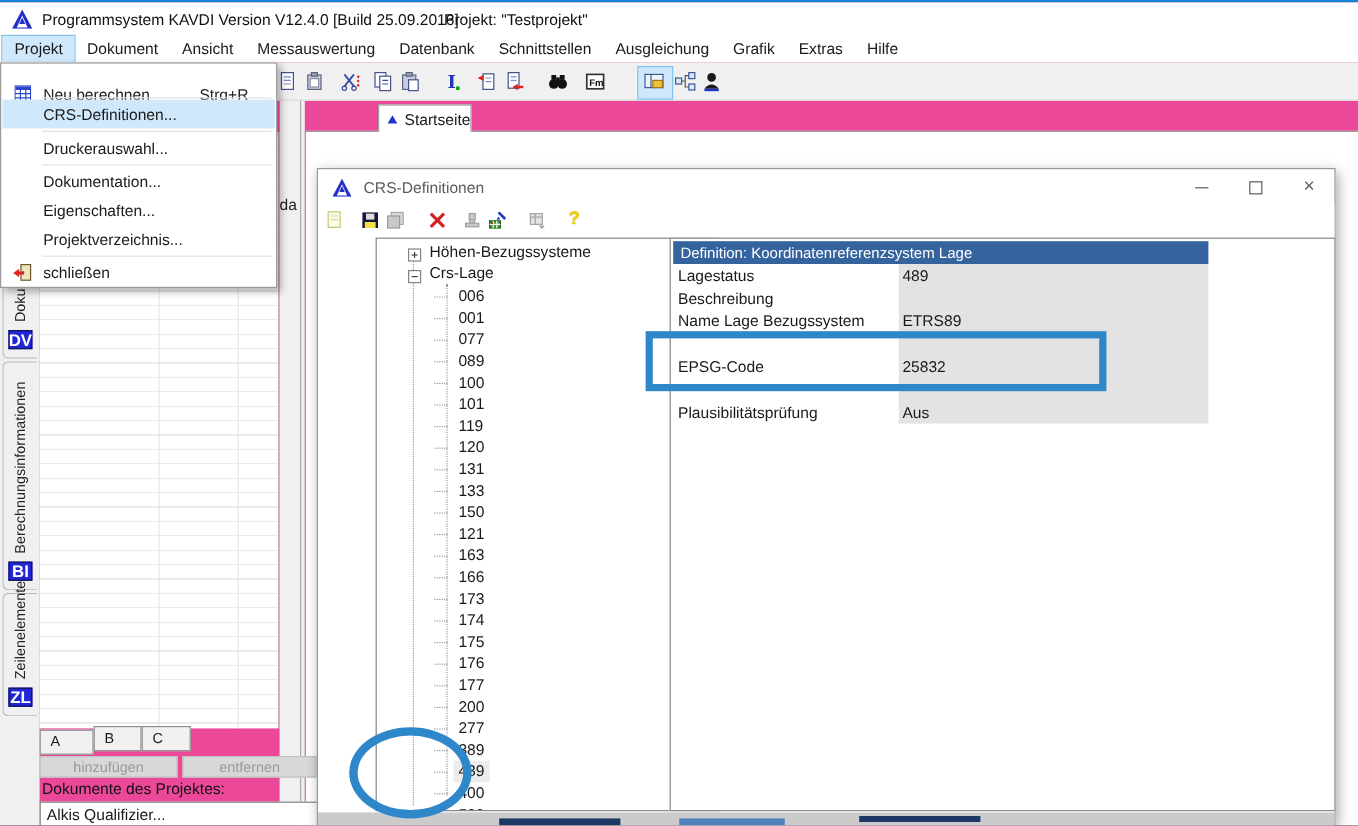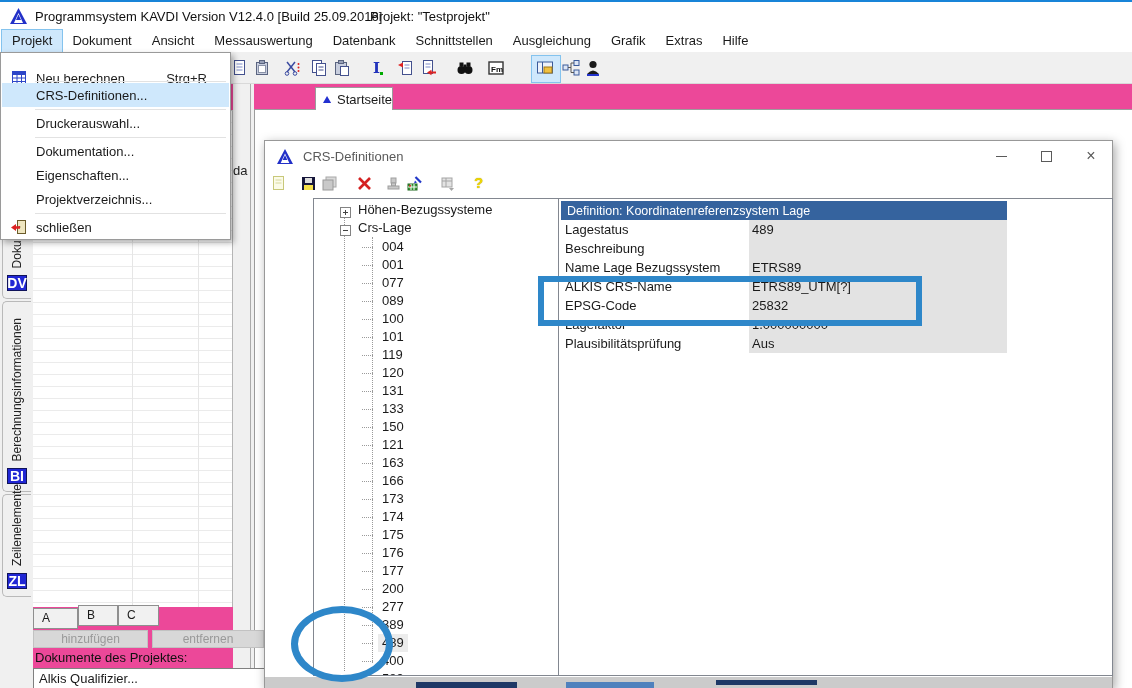"004" span.tlbl { text: 004 -> 006 }
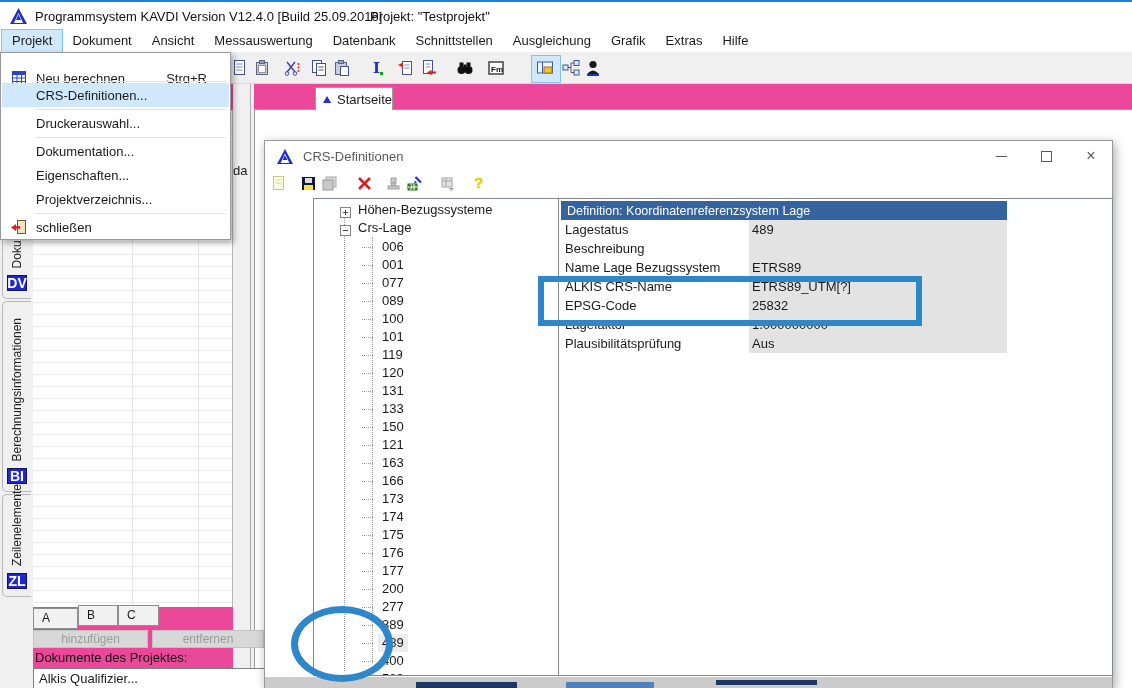"ALKIS CRS-Name" div.drow { html: <div> <span>ALKIS CRS-Name</span> <span>ETRS89_UTM[?]</span> </div> -> none }
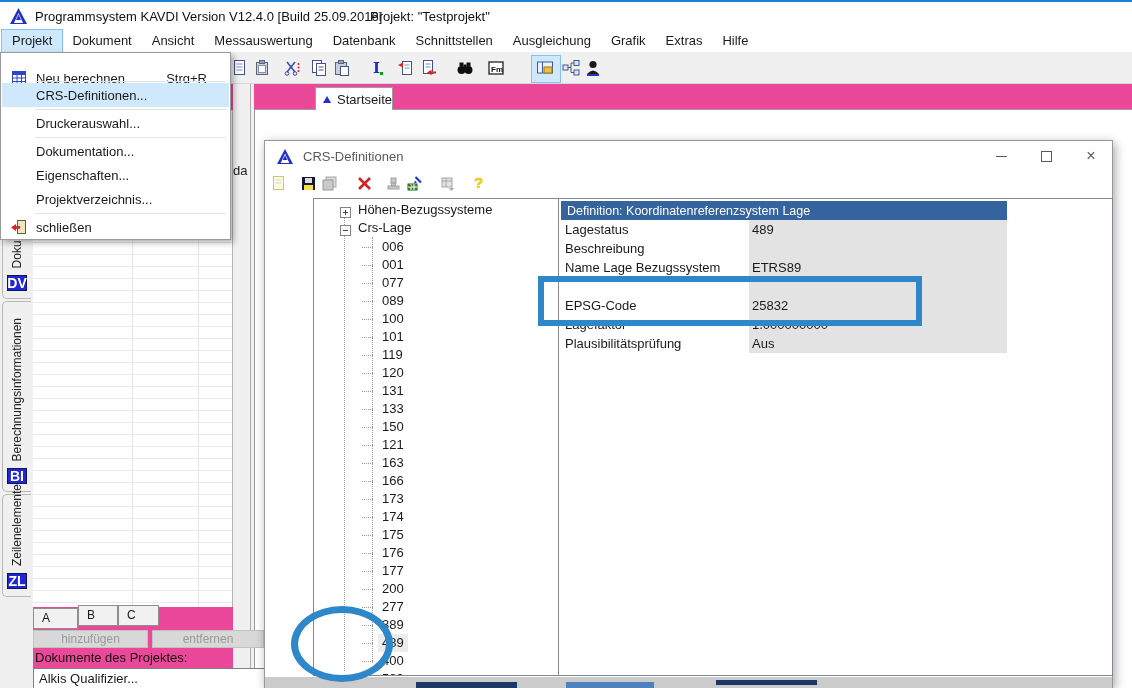"Lagefaktor" div.drow { html: <div> <span>Lagefaktor</span> <span>1.000000000</span> </div> -> none }
